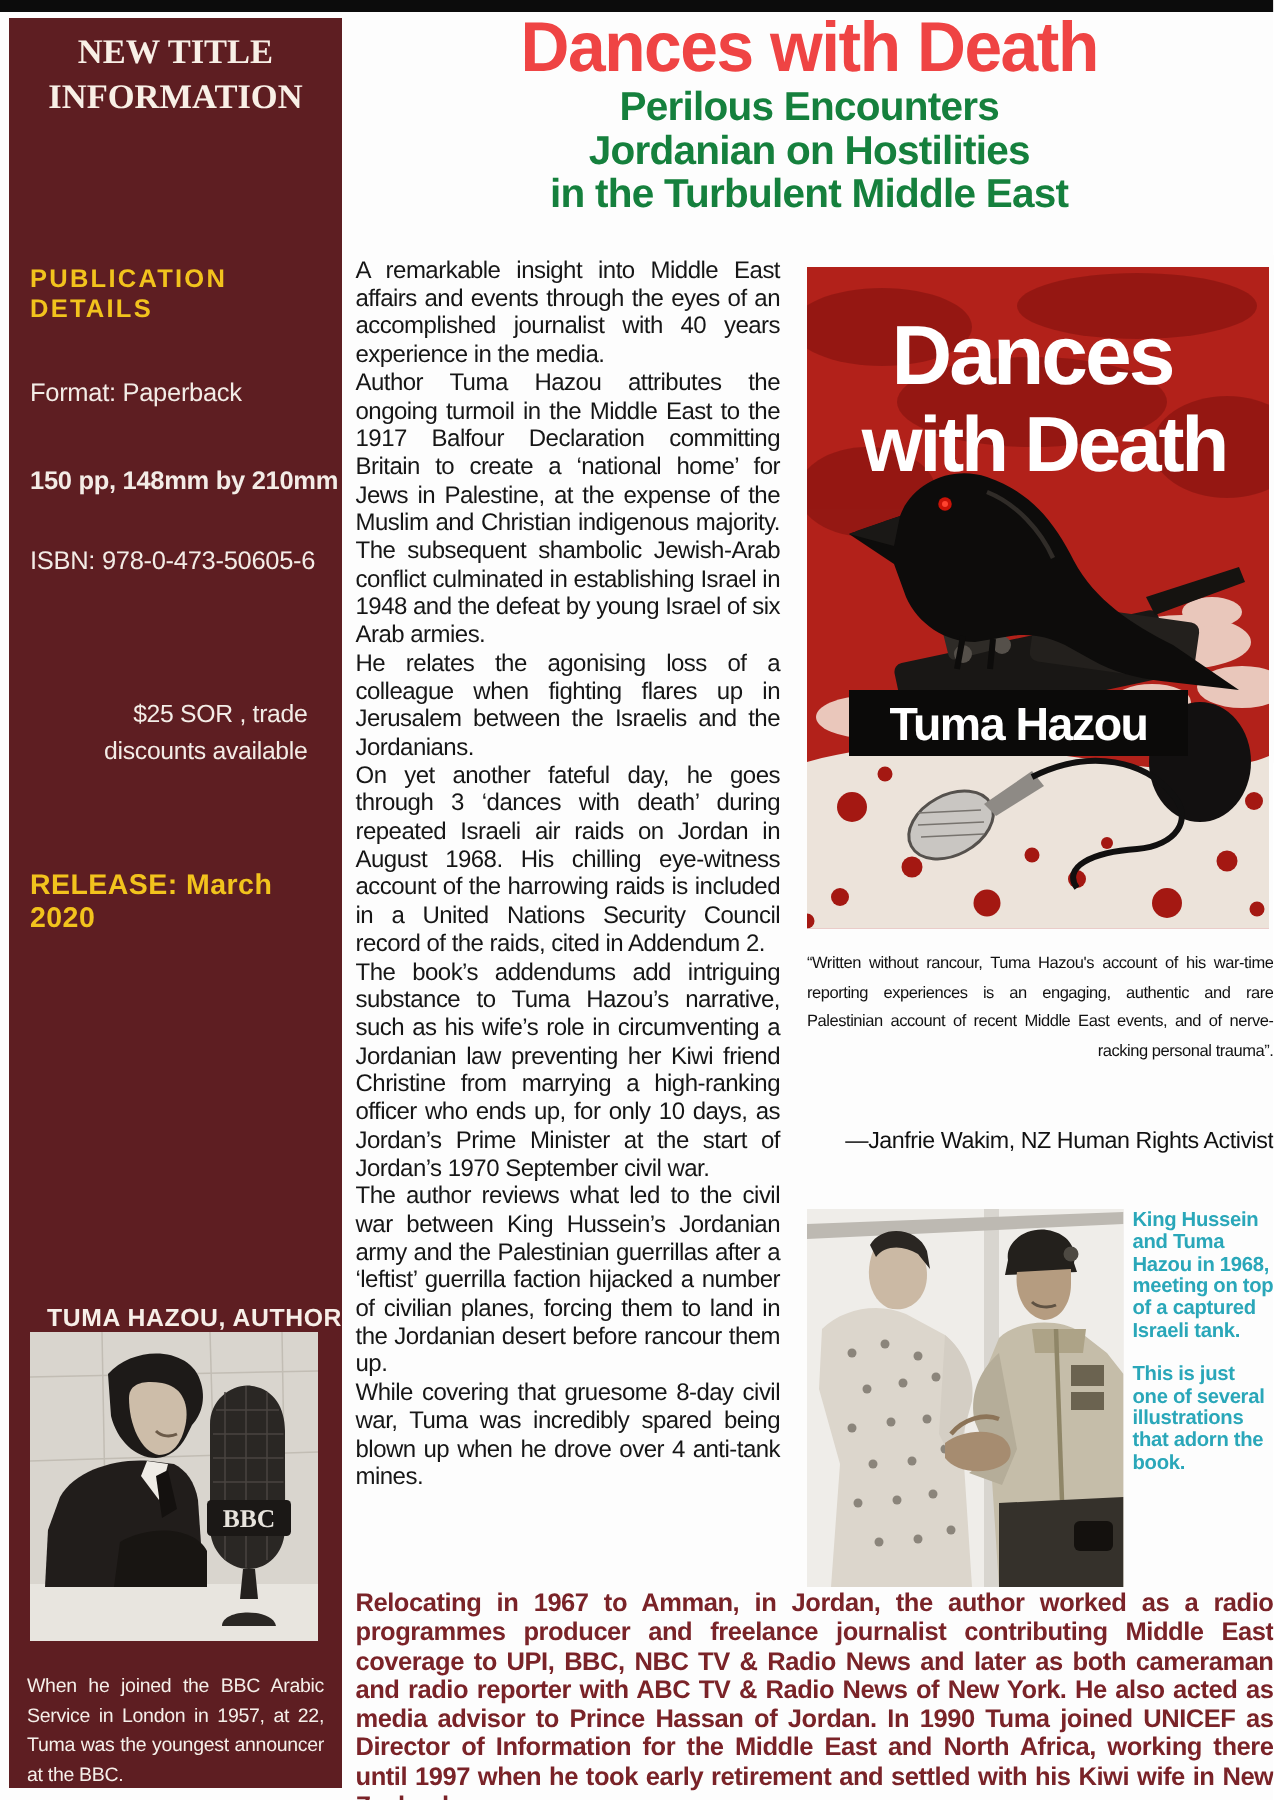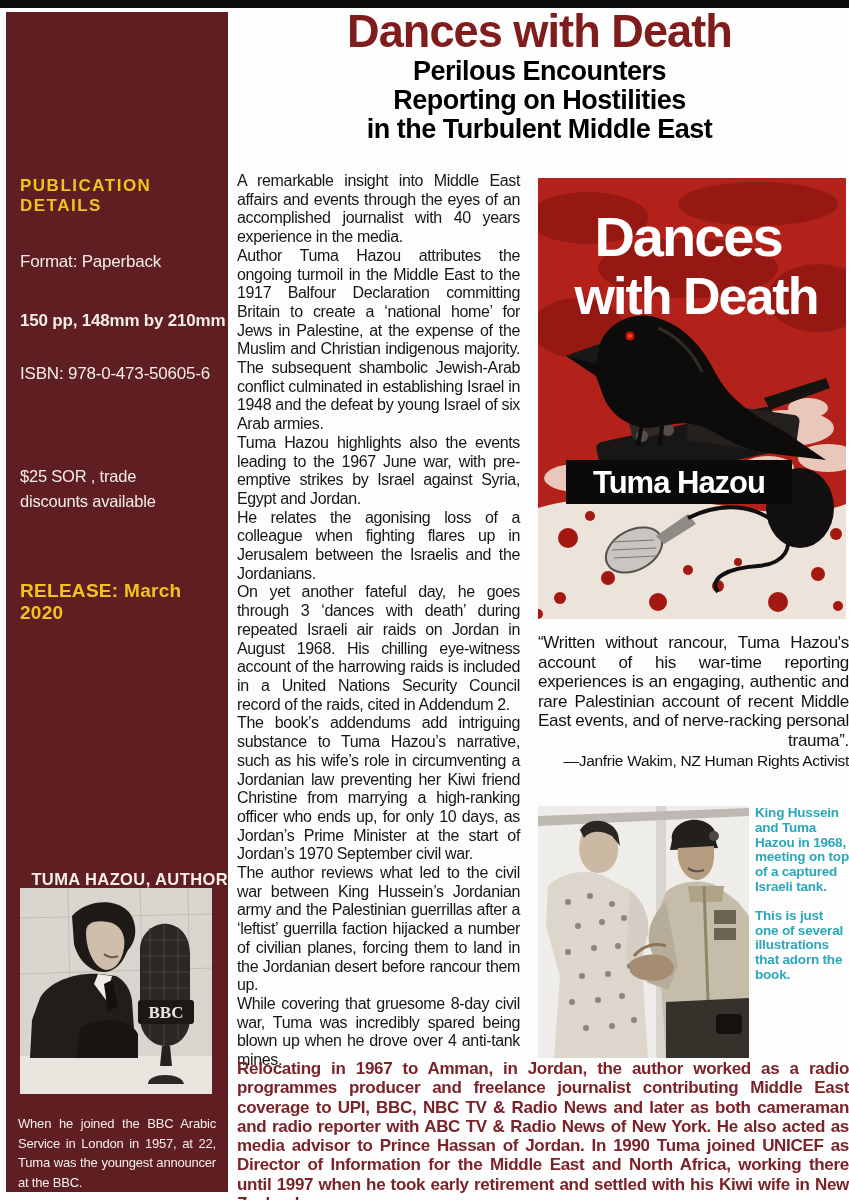"NEW TITLE INFORMATION" div.sb-heading { html: none -> <div>NEW TITLE INFORMATION</div> }
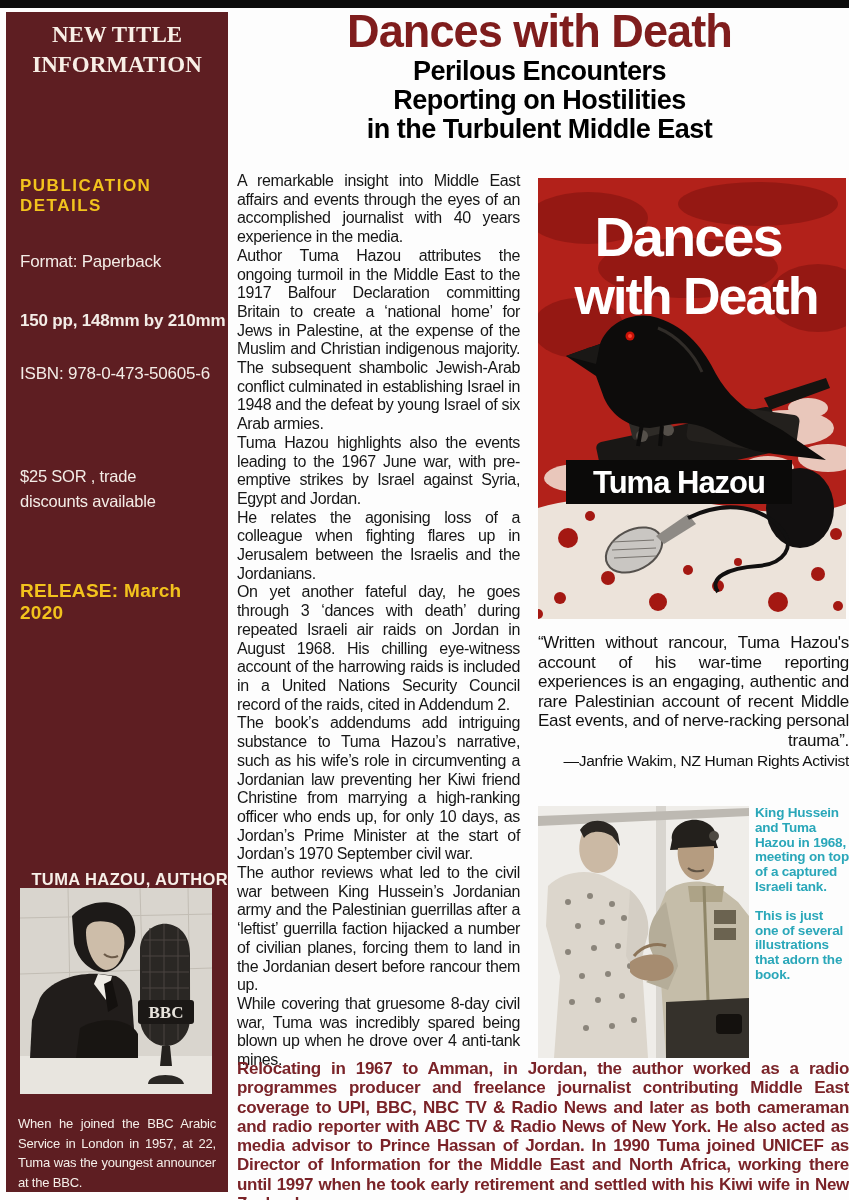"Dances with Death" .main-title { color: #7f1d1d -> #ef4444 }
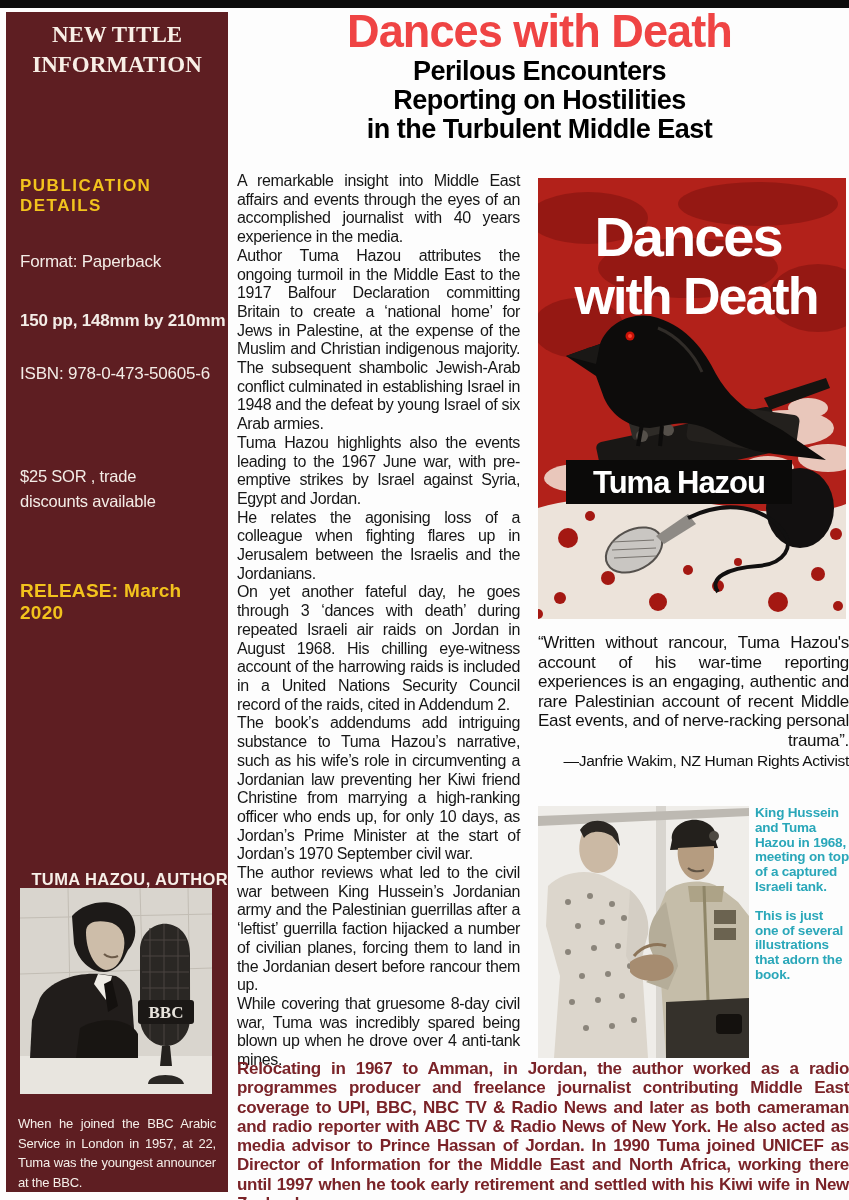"Perilous Encounters" .subtitle { color: #000000 -> #15803d }
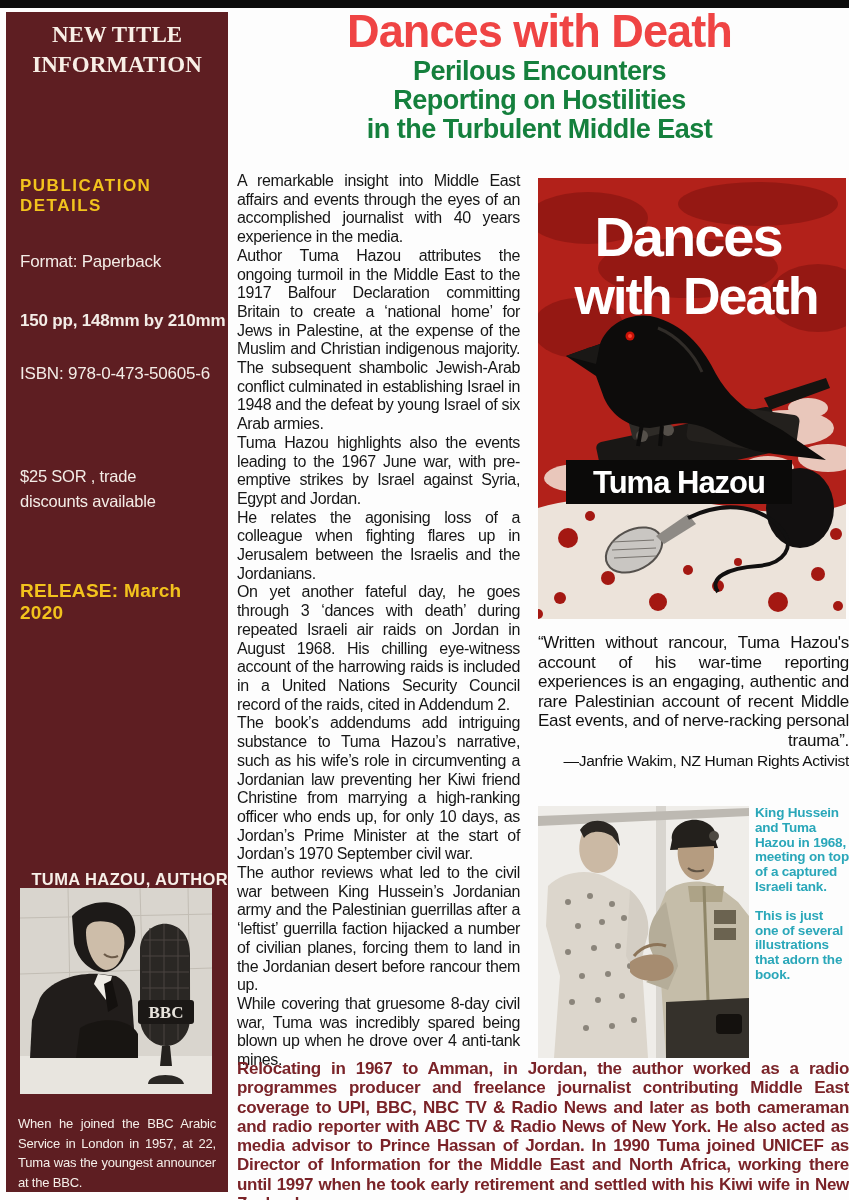"Reporting on Hostilities" div { text: Reporting -> Jordanian }
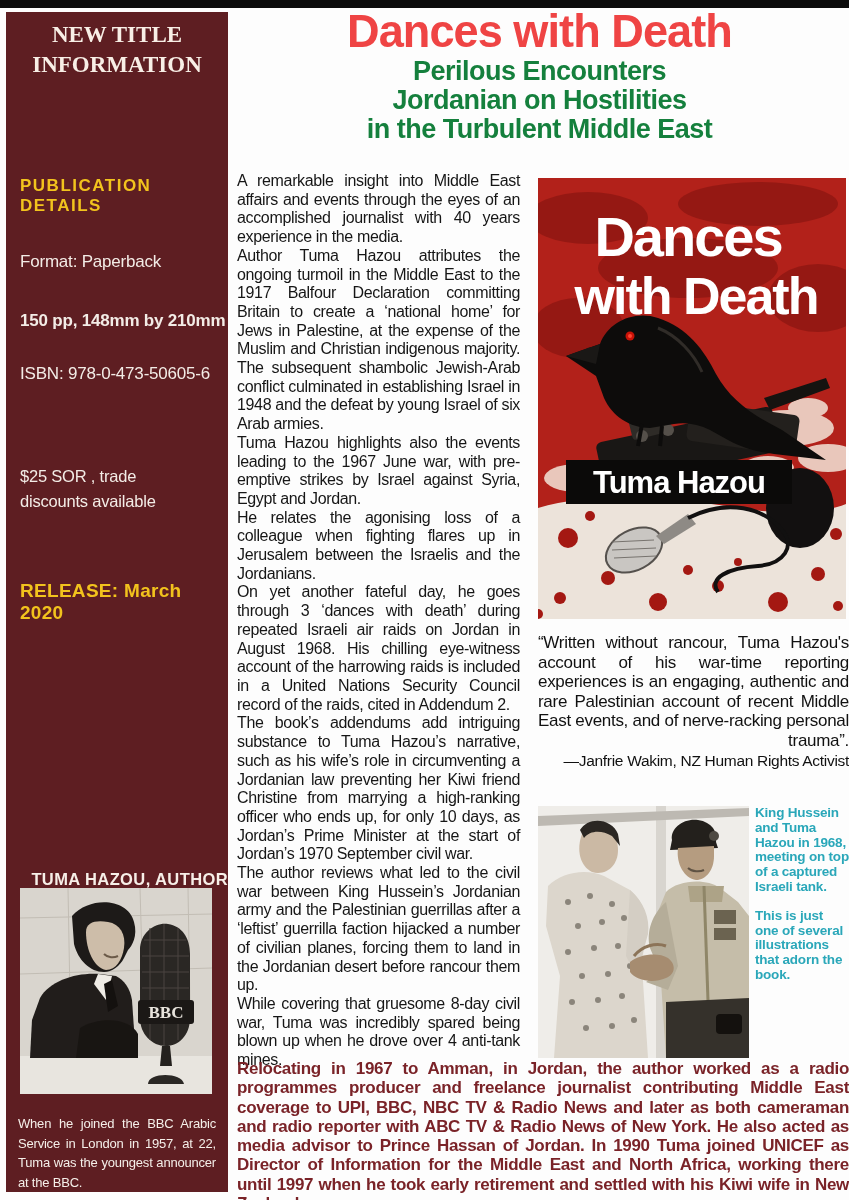"Tuma Hazou highlights also the" p { html: <p>Tuma Hazou highlights also the events leading to the 1967 June war, with pre-emptive strikes by Israel against Syria, Egypt and Jordan.</p> -> none }
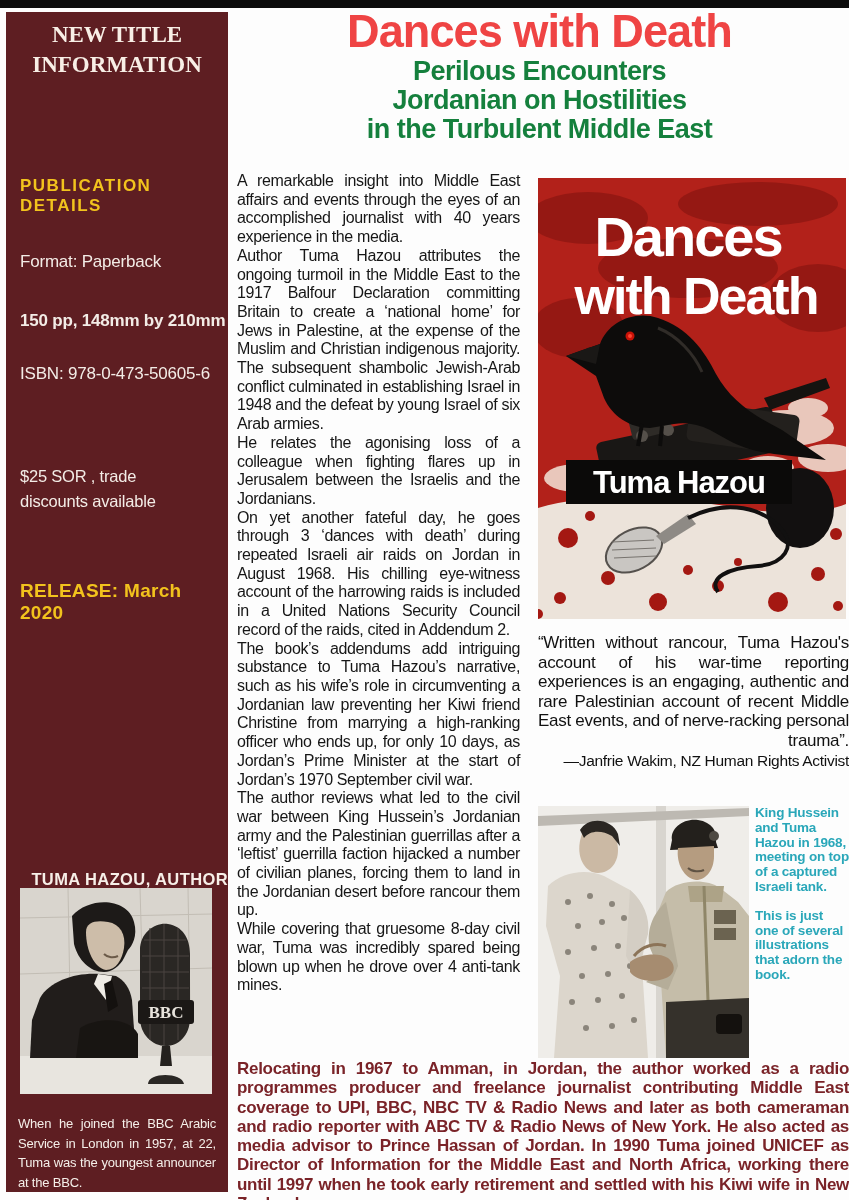"$25 SOR , trade discounts" .sb-price { text-align: none -> right }
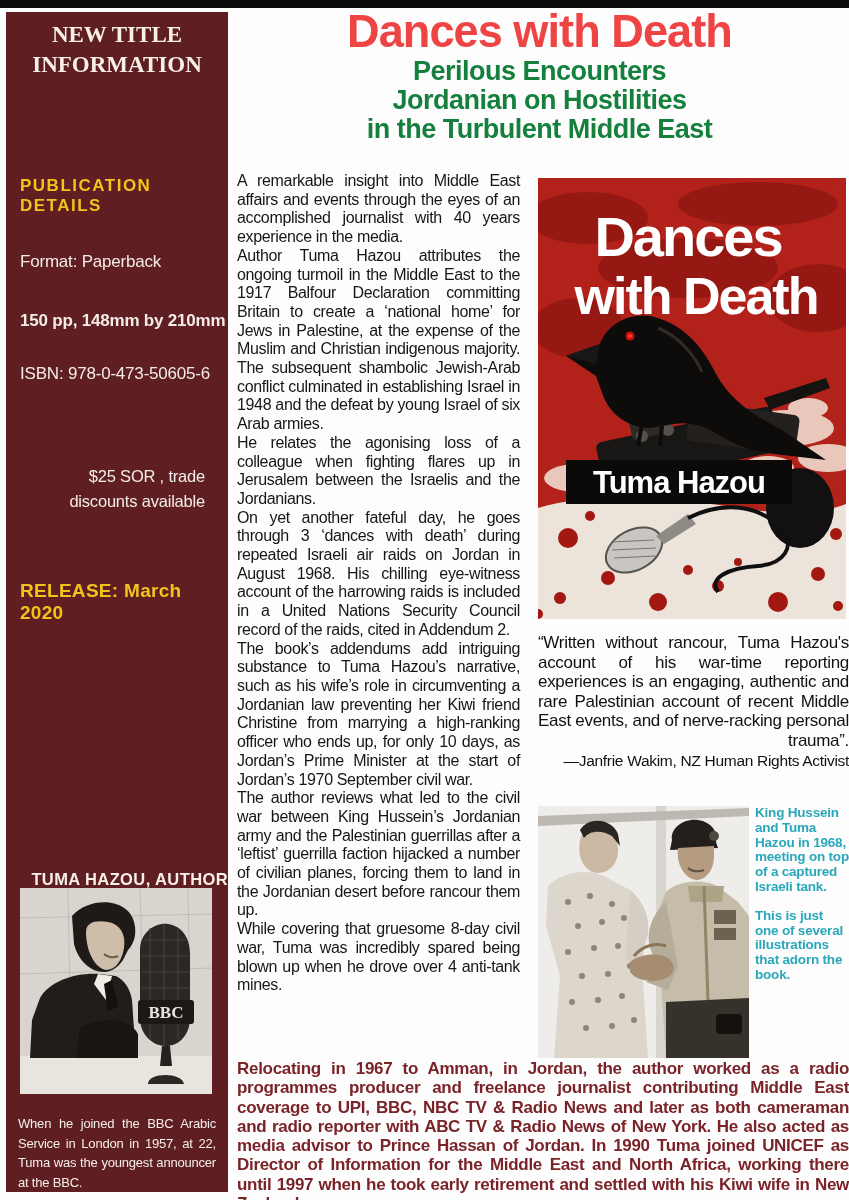"“Written without rancour, Tuma Hazou's" .quote { font-size: 17px -> 11px }
